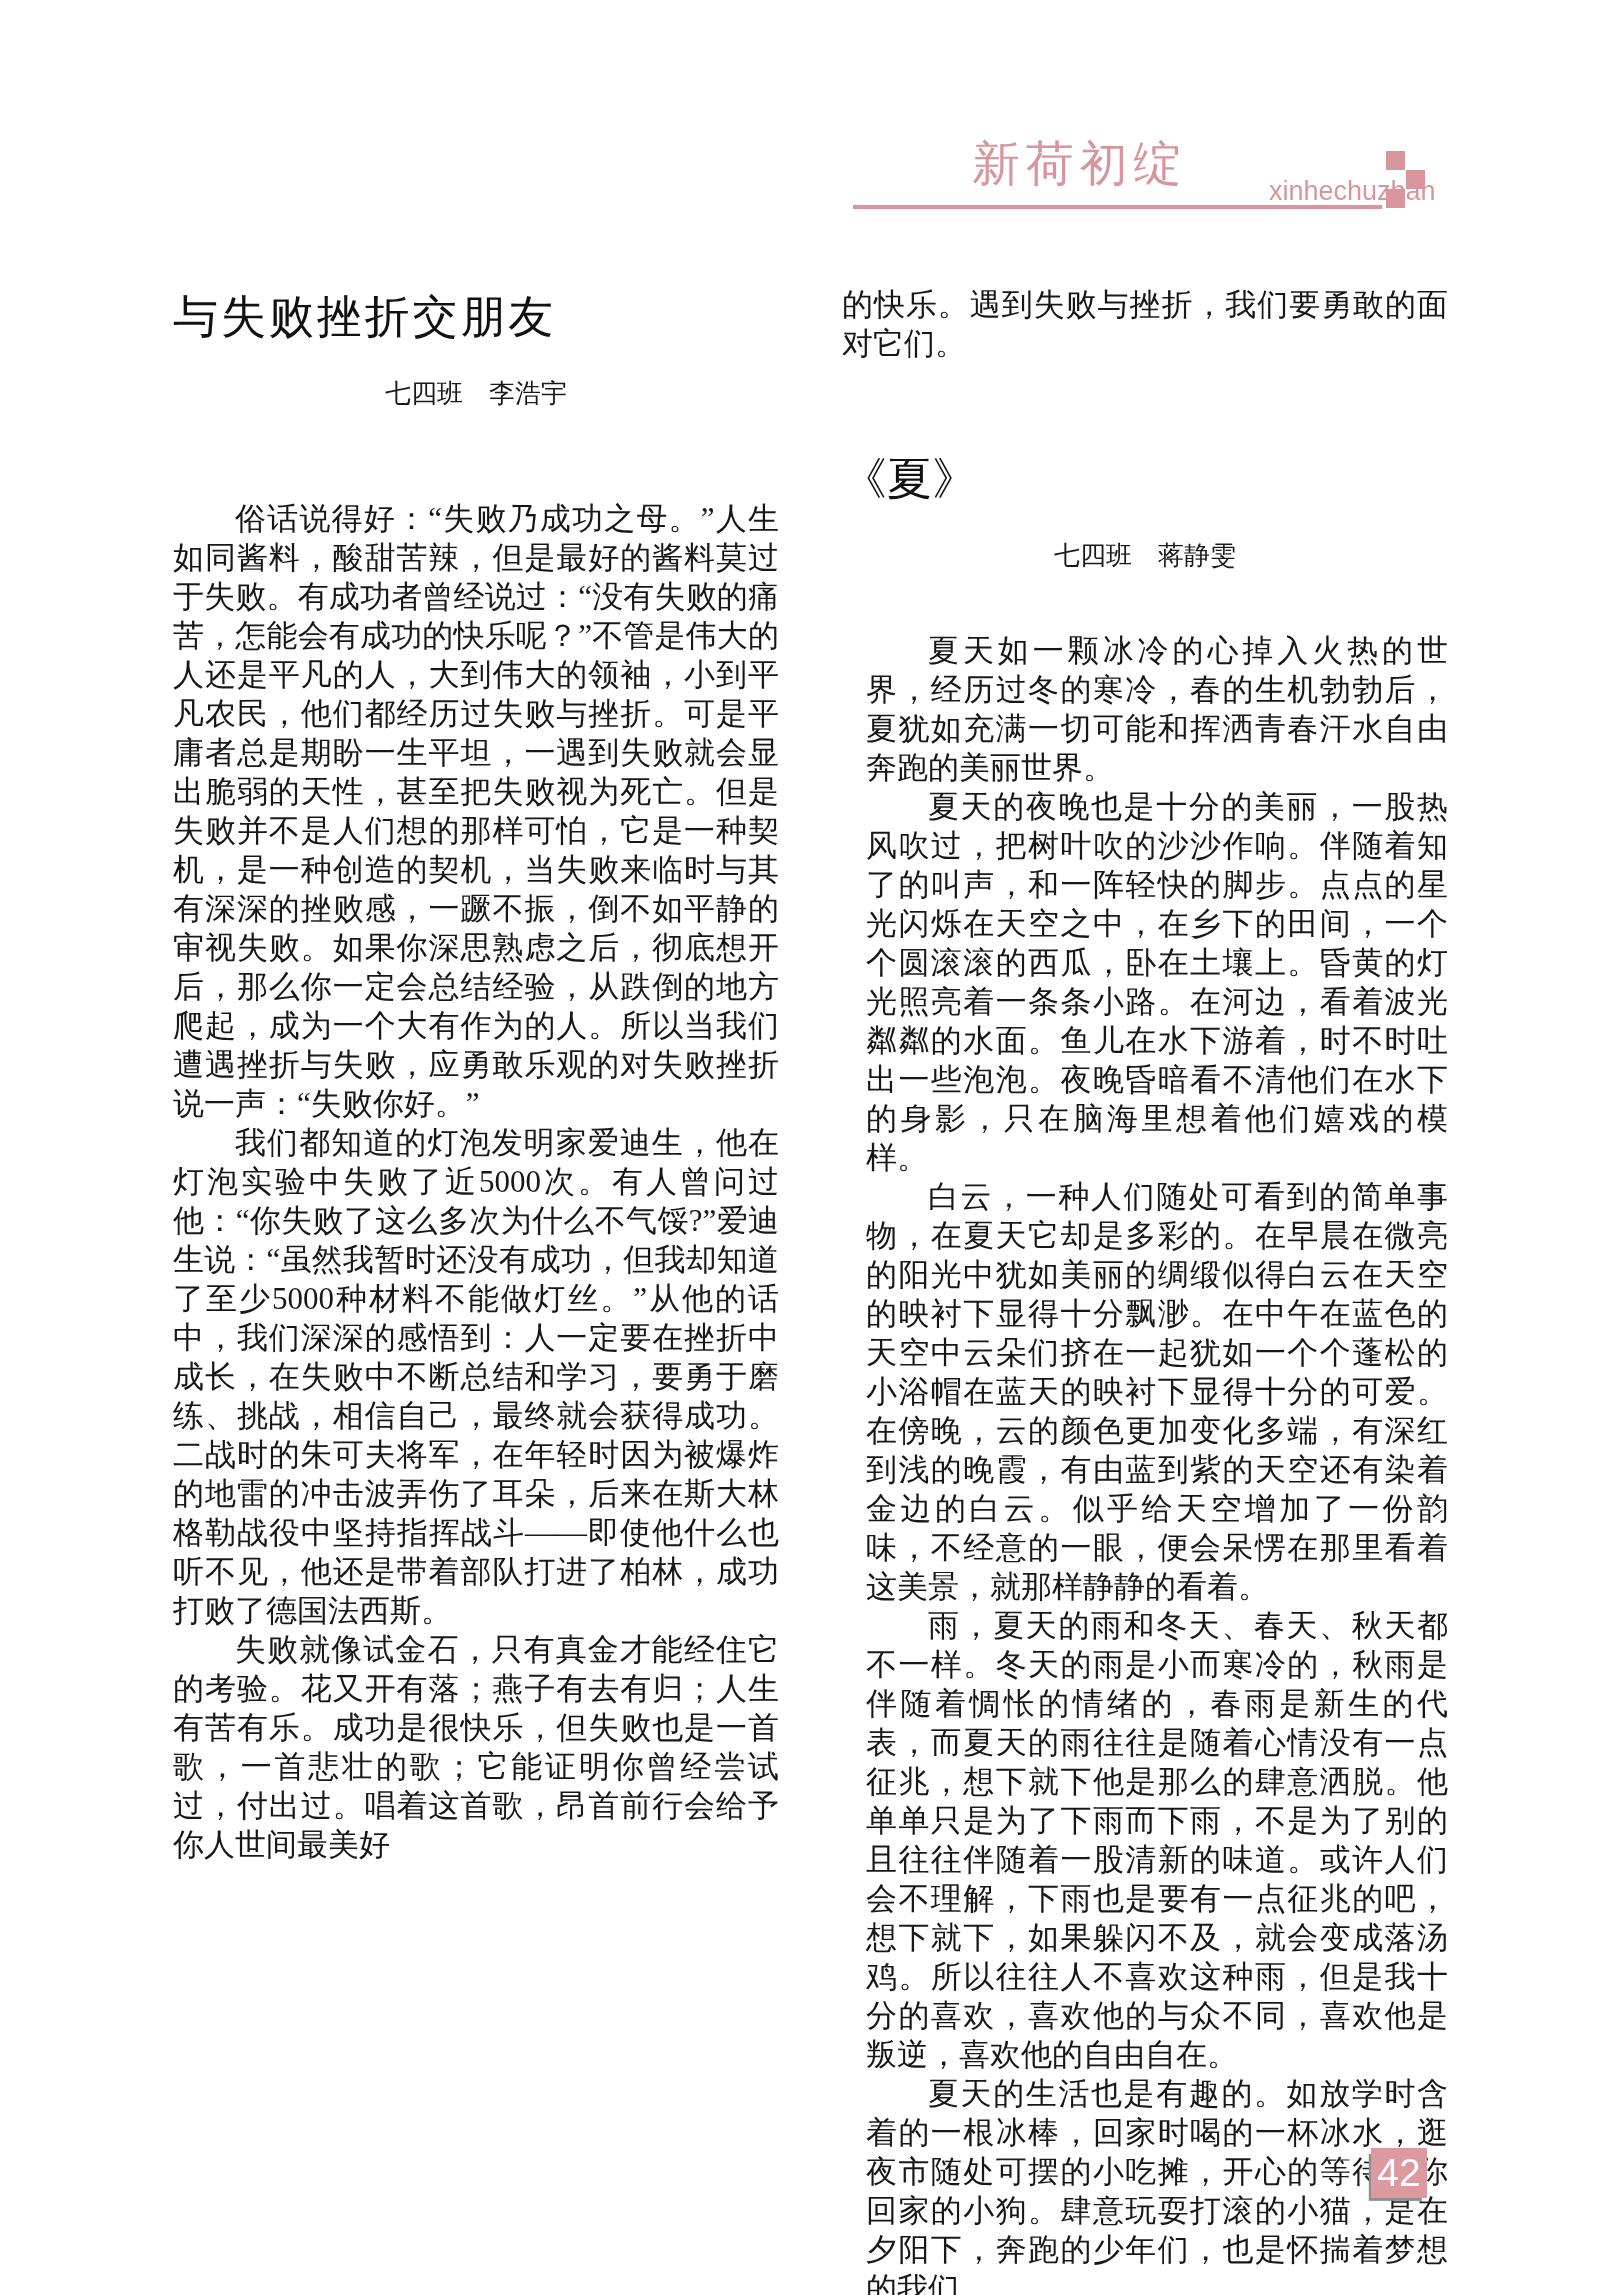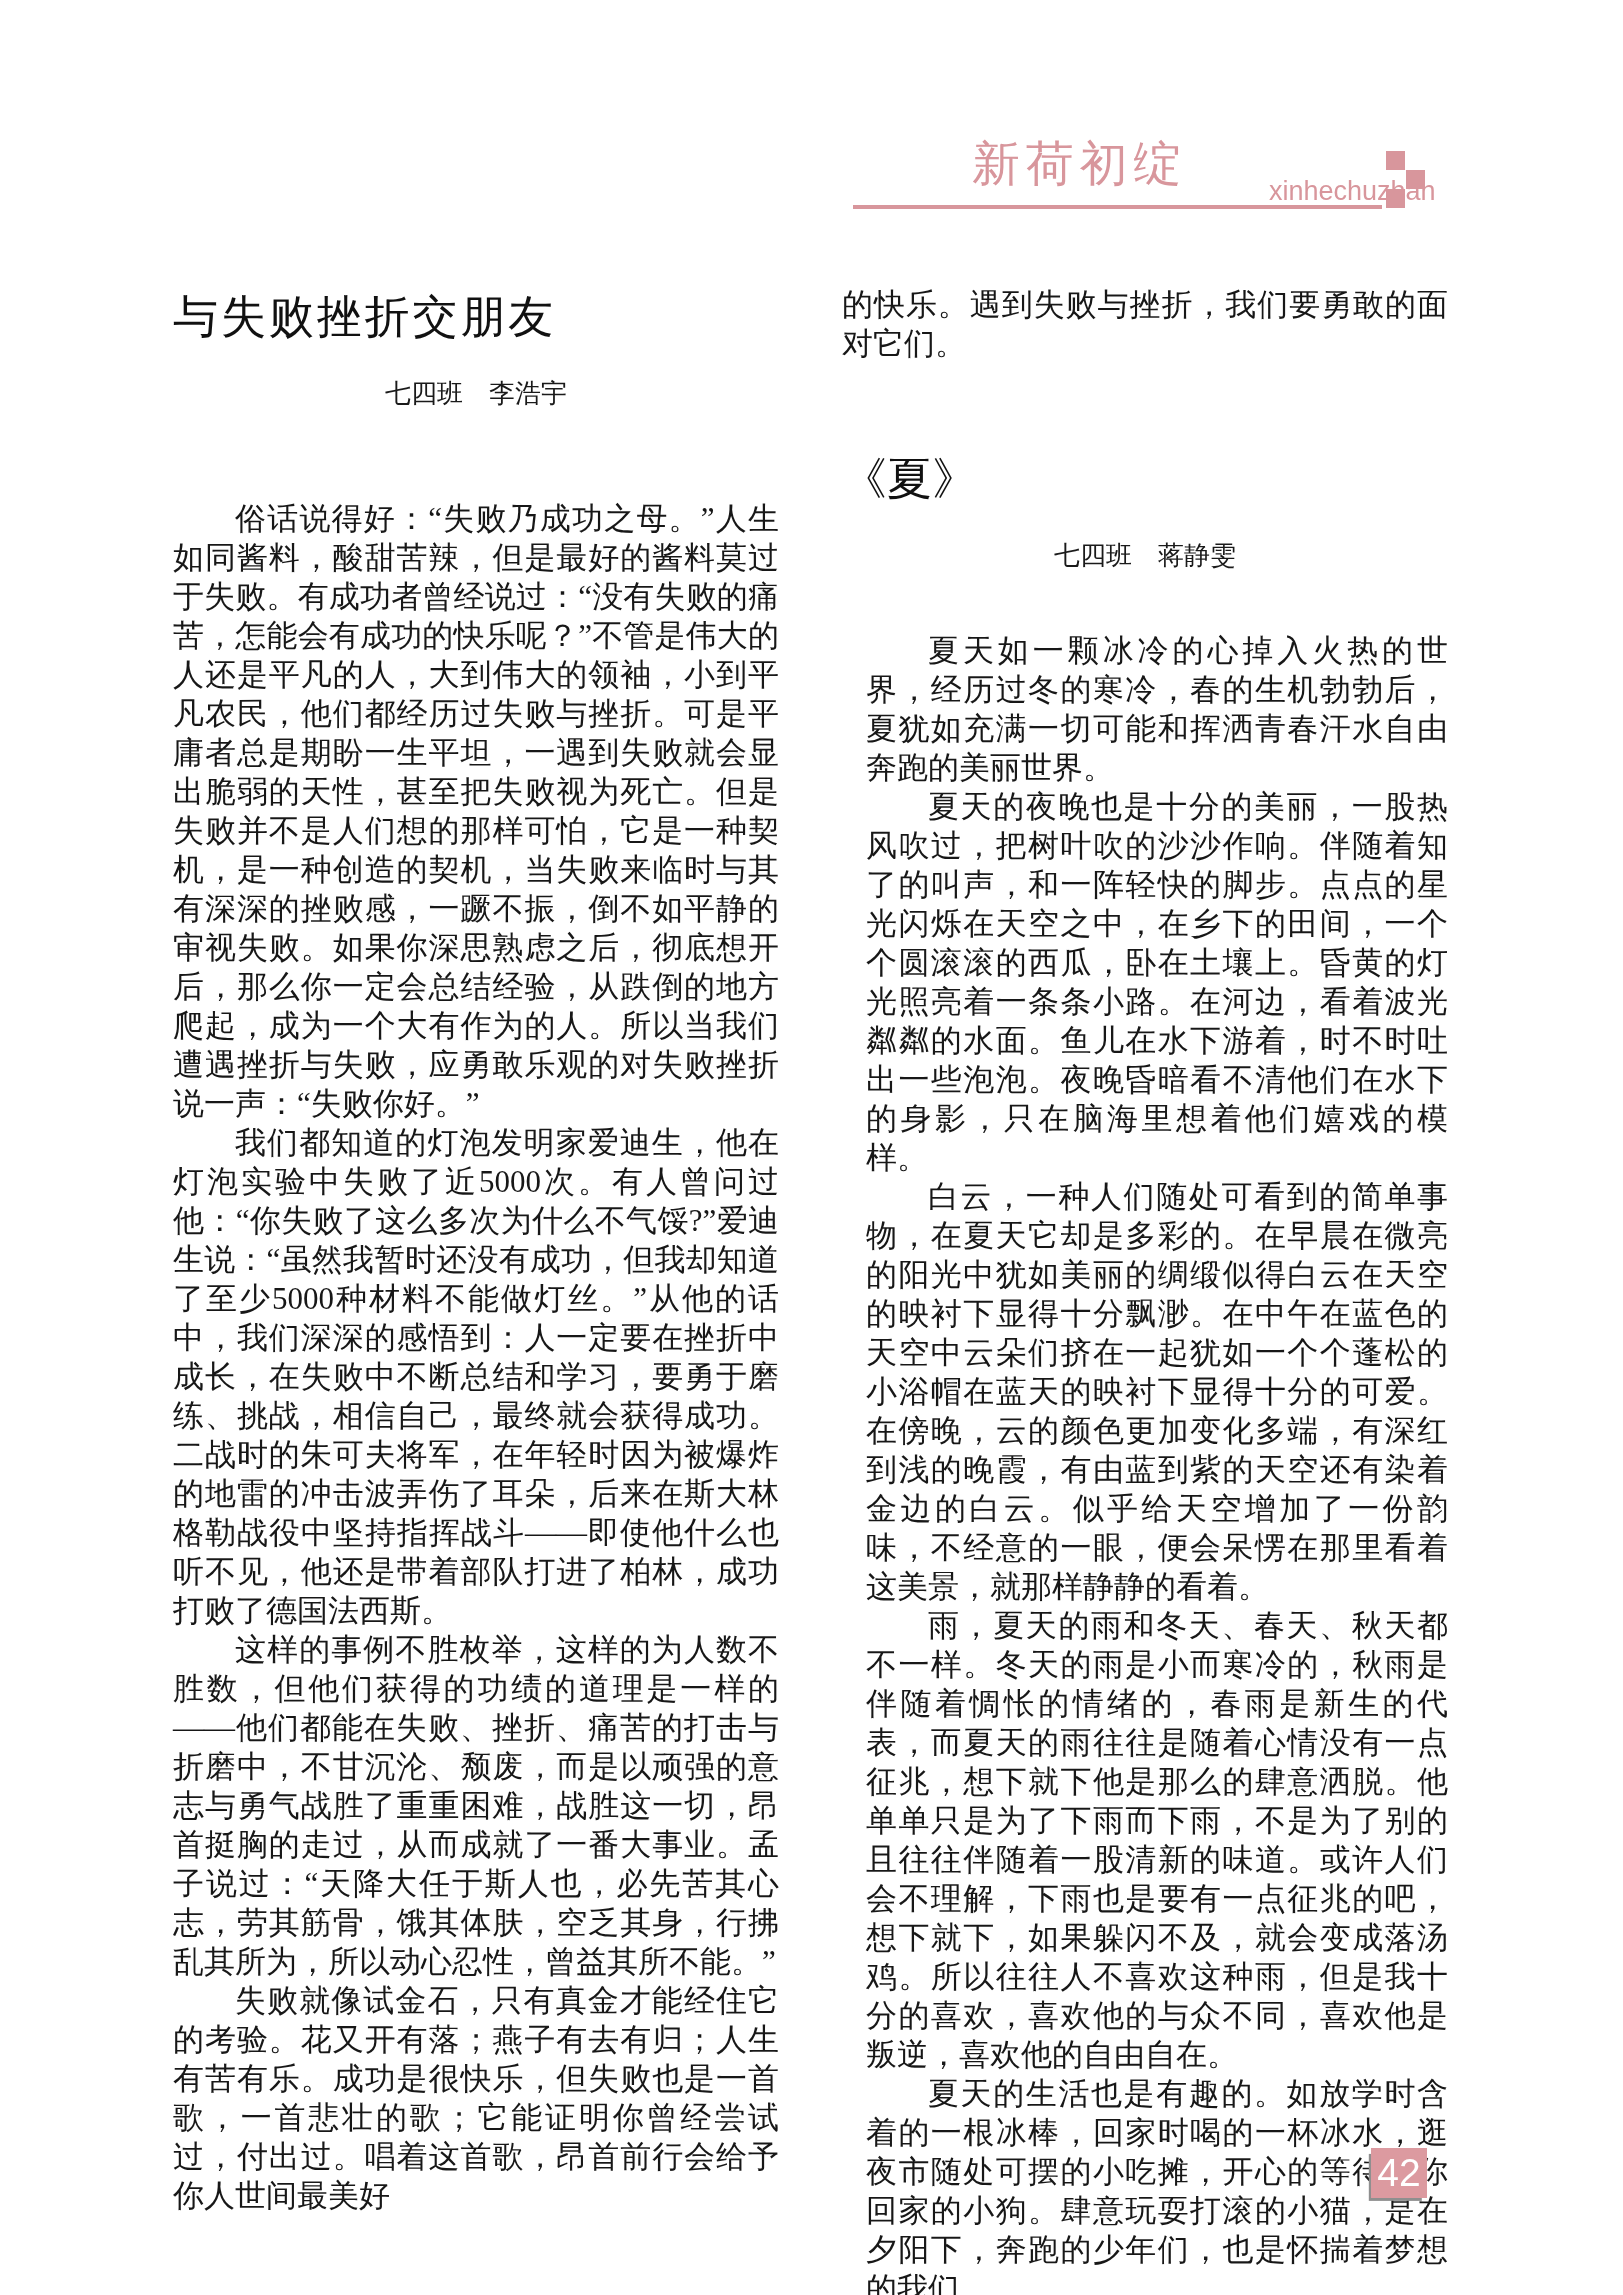"这样的事例不胜枚举，这样的为人数不胜数，但他们获得的功绩的道理是一样的——他们都" p.para { html: <p>这样的事例不胜枚举，这样的为人数不胜数，但他们获得的功绩的道理是一样的——他们都能在失败、挫折、痛苦的打击与折磨中，不甘沉沦、颓废，而是以顽强的意志与勇气战胜了重重困难，战胜这一切，昂首挺胸的走过，从而成就了一番大事业。孟子说过：“天降大任于斯人也，必先苦其心志，劳其筋骨，饿其体肤，空乏其身，行拂乱其所为，所以动心忍性，曾益其所不能。”</p> -> none }
